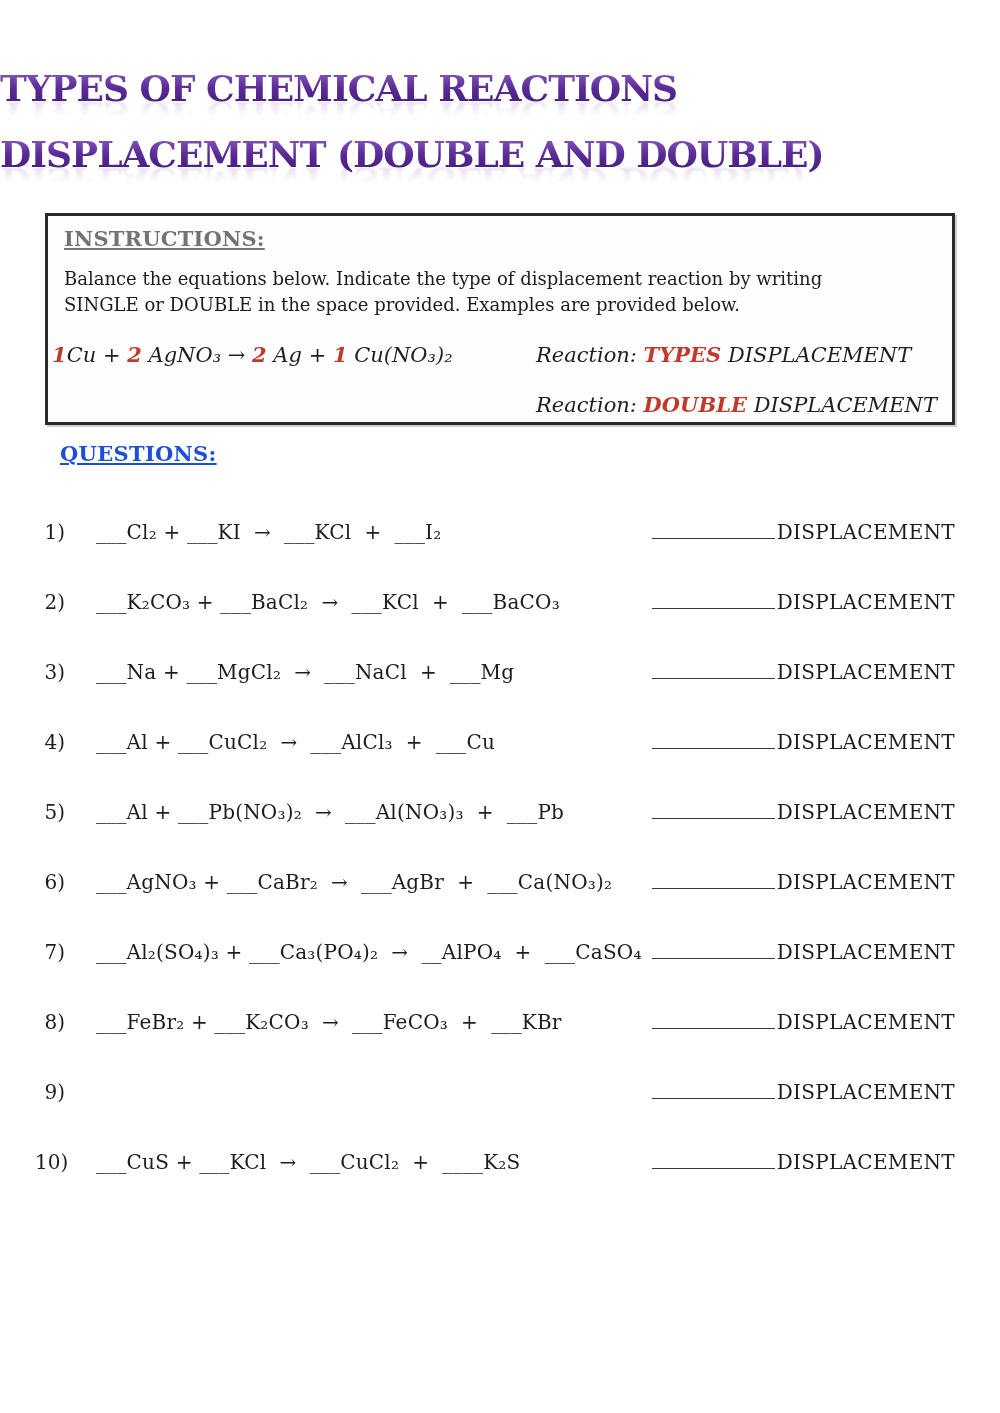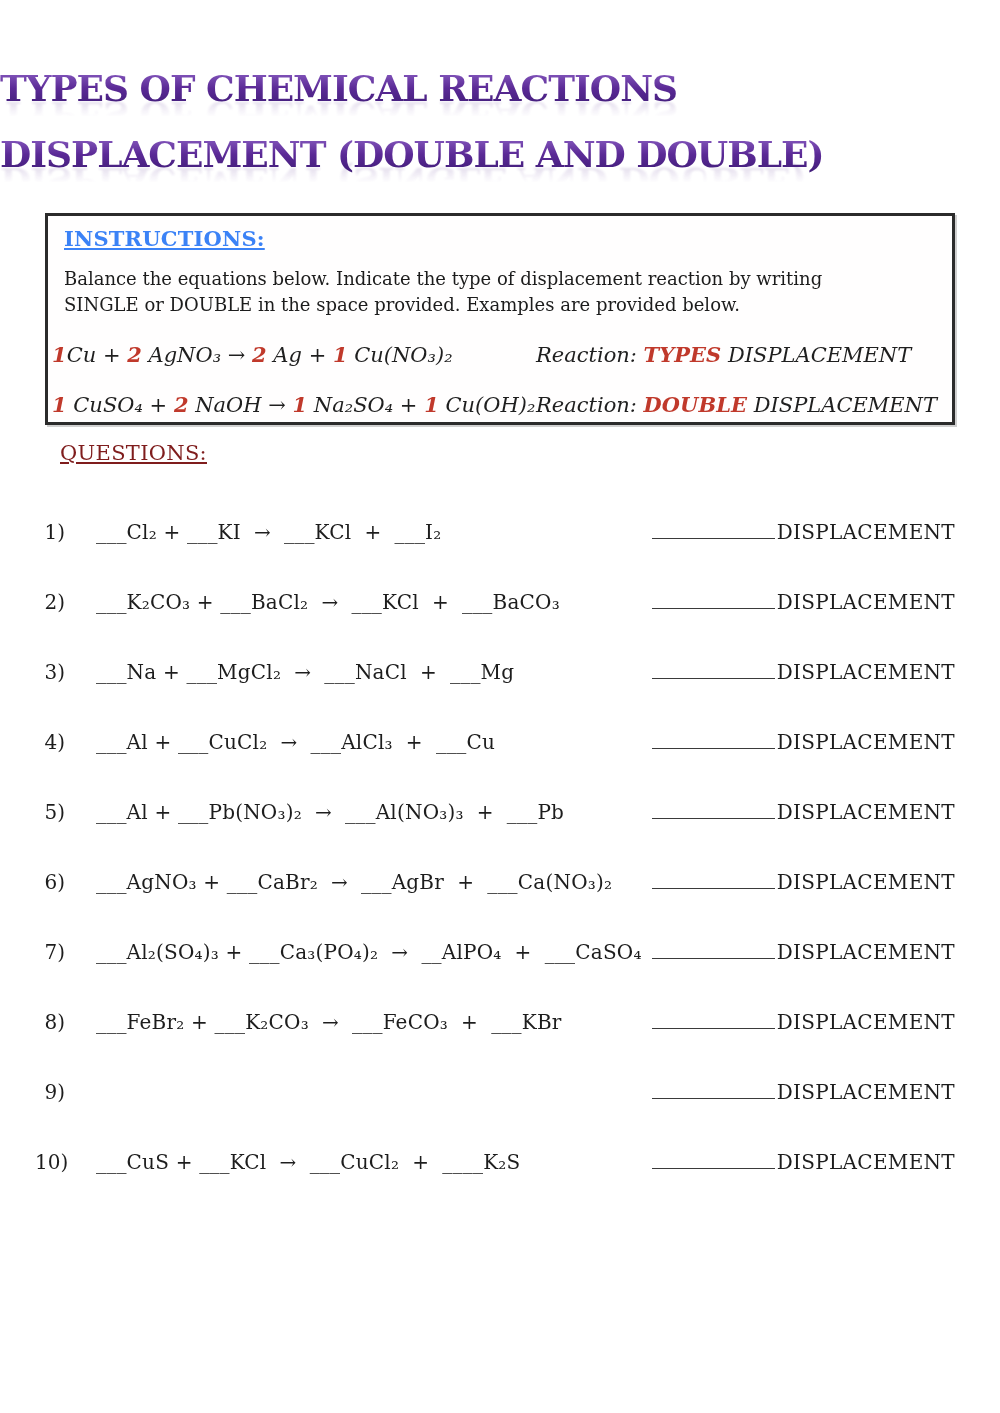"INSTRUCTIONS:" .ins-heading { color: #3b82f6 -> #737373 }
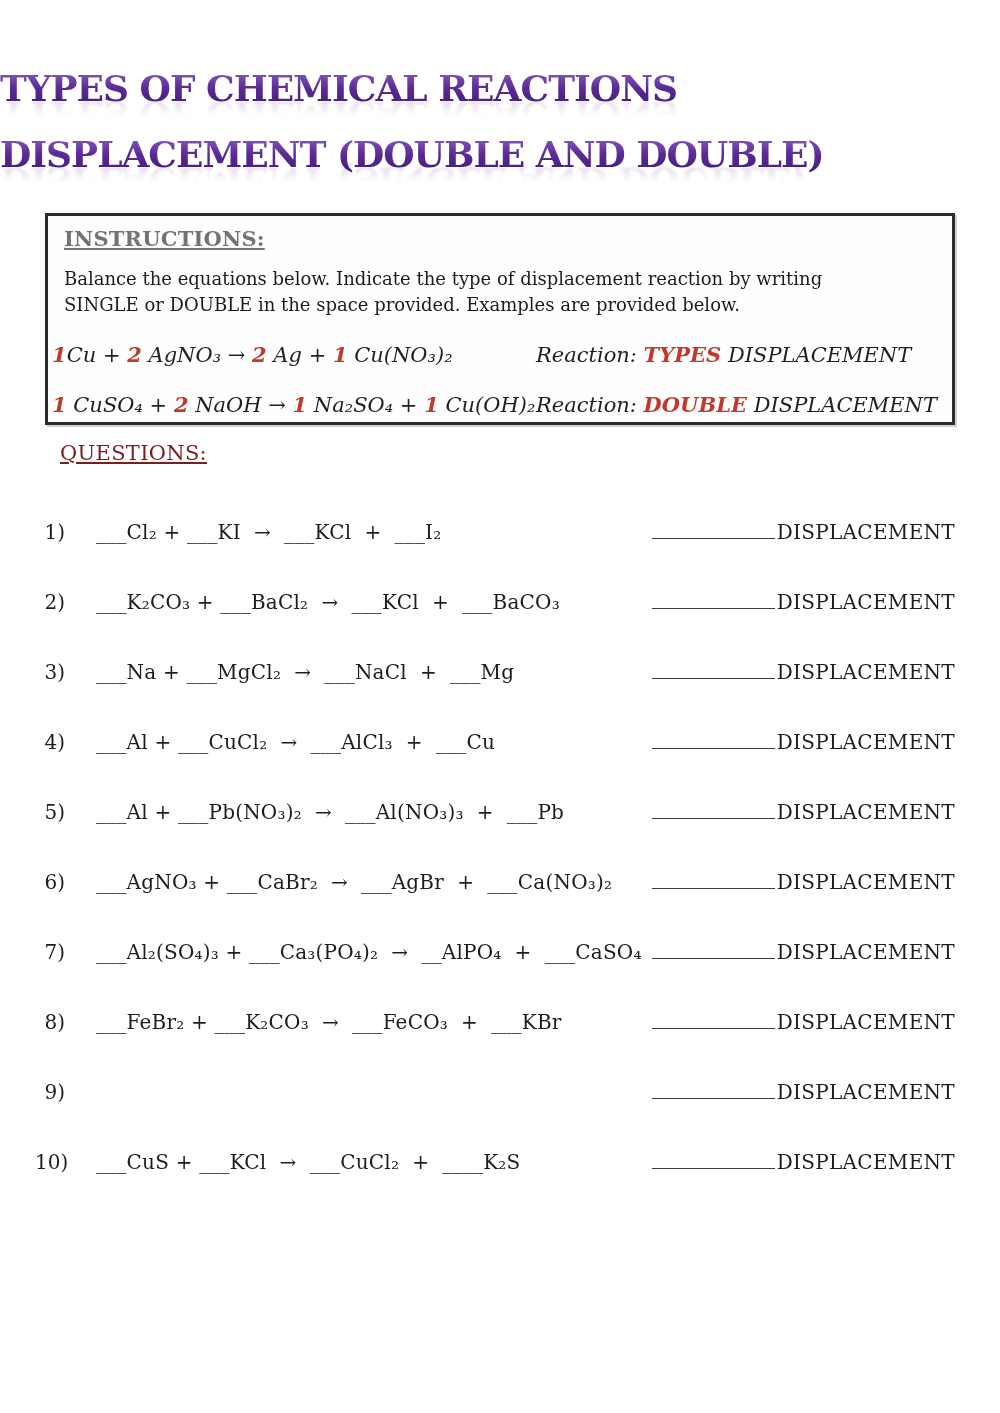"1 CuSO₄ + 2 NaOH" span.ex-eq { html: <span><span>1</span><span> CuSO₄ + </span><span>2</span><span> NaOH → </span><span>1</span><span> Na₂SO₄ + </span><span>1</span><span> Cu(OH)₂</span></span> -> none }
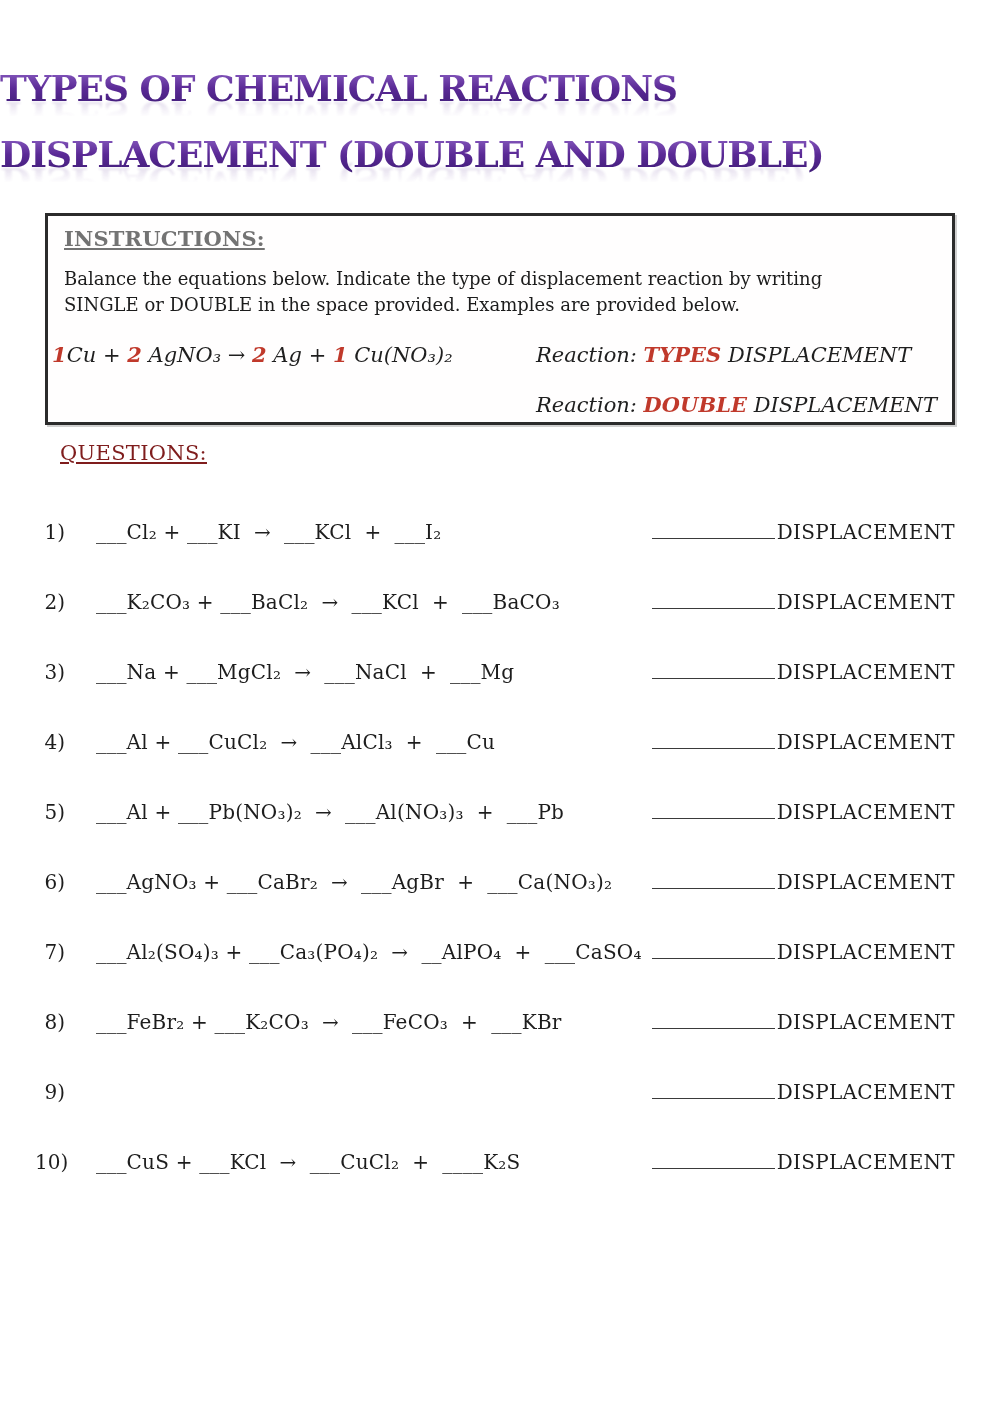"QUESTIONS:" .questions-heading { color: #7f1d1d -> #1d4ed8; font-weight: normal -> bold }
